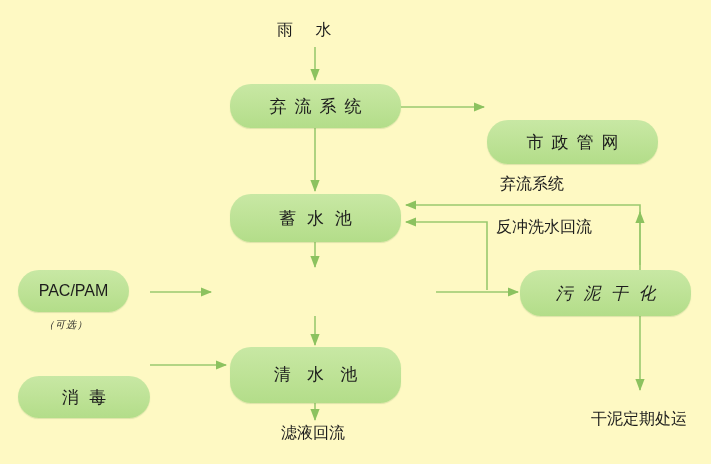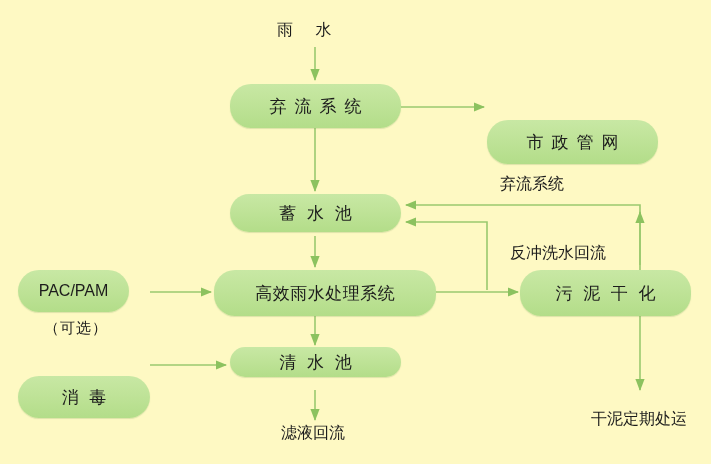"蓄 水 池" div.node { height: 38px -> 48px }
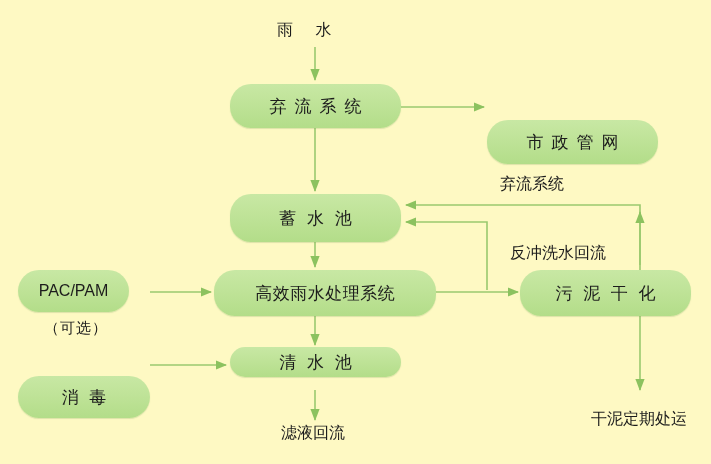"反冲洗水回流" div.free-label { left: 510px -> 496px; margin-top: 26px -> none }
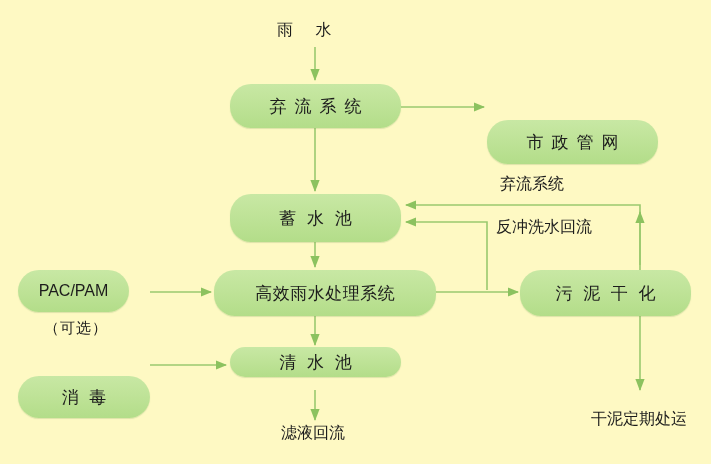"高效雨水处理系统" div.node { html: <div>高效雨水处理系统</div> -> none }
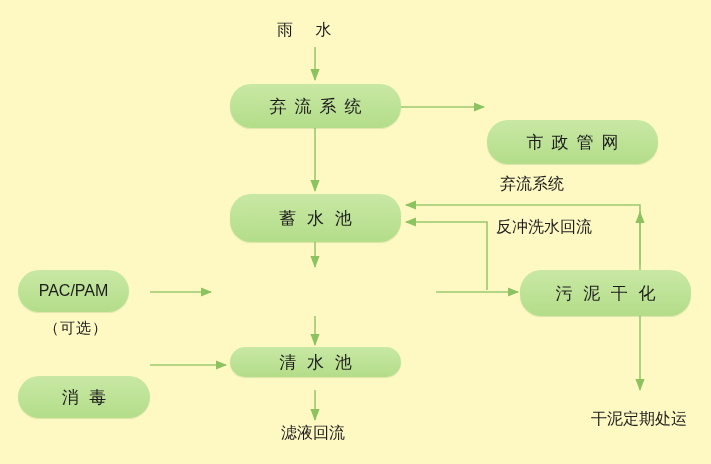"污 泥 干 化" div.node { font-style: none -> italic }
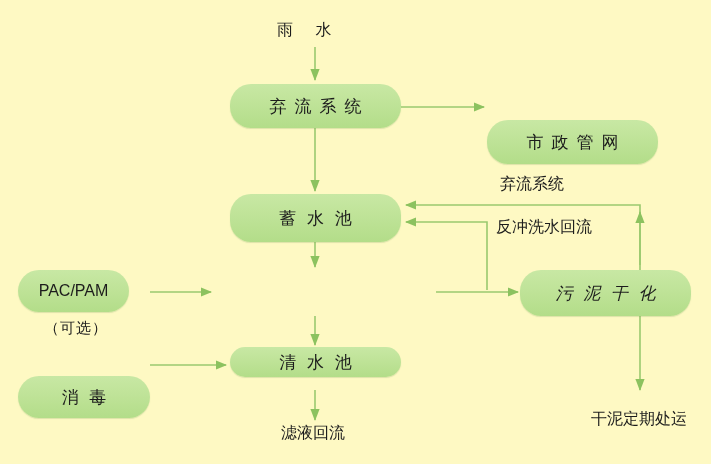"（可选）" .free-label.sm { font-size: 15px -> 10px; font-style: none -> italic }
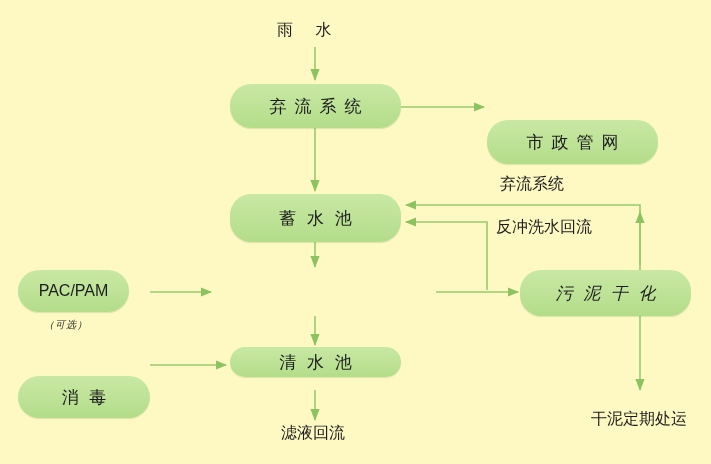"清 水 池" div.node { font-family: none -> Liberation Mono, monospace; height: 30px -> 56px }
